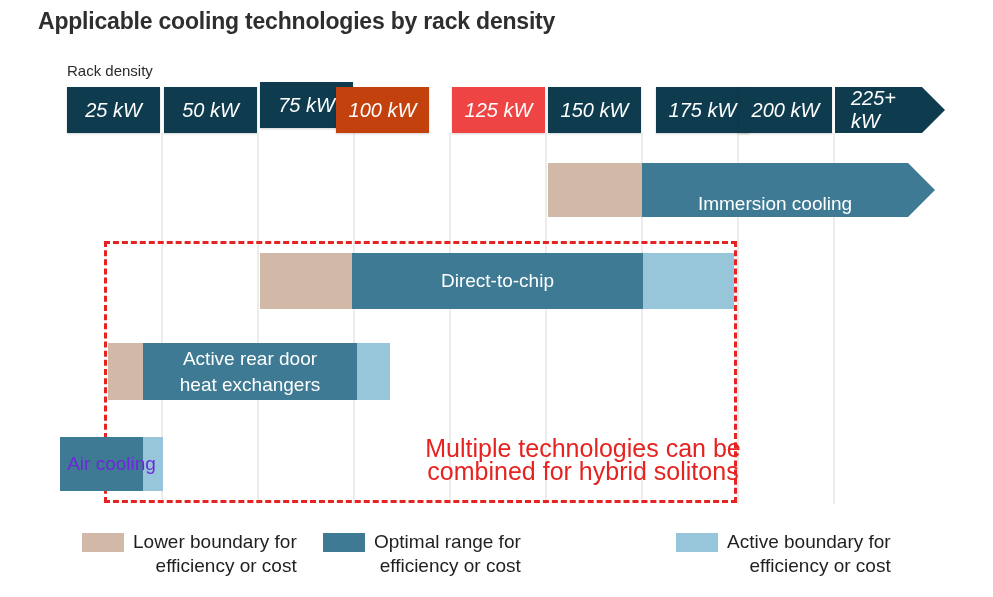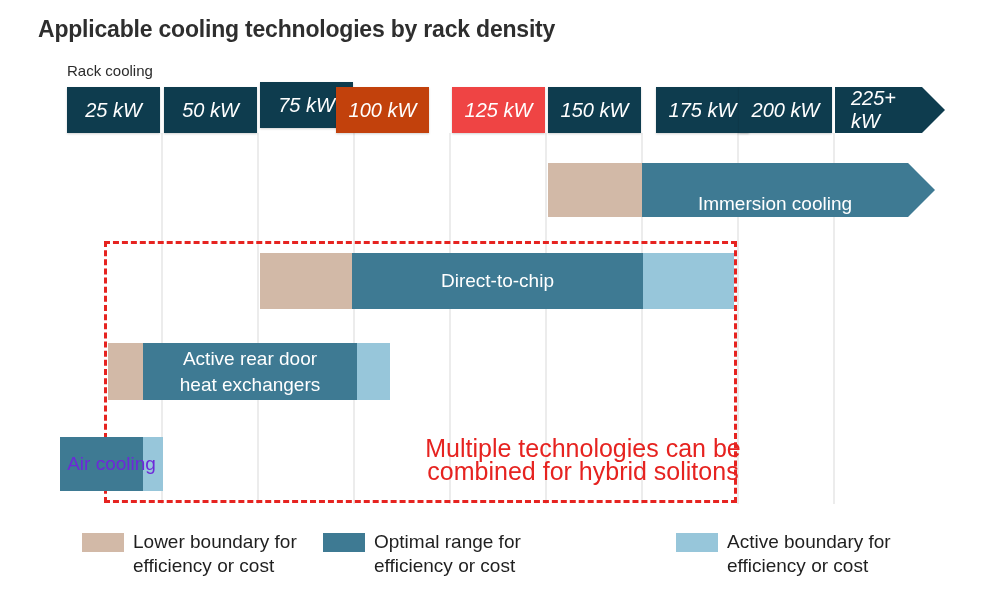"Applicable cooling technologies by rack" .title { top: 16px -> 8px }
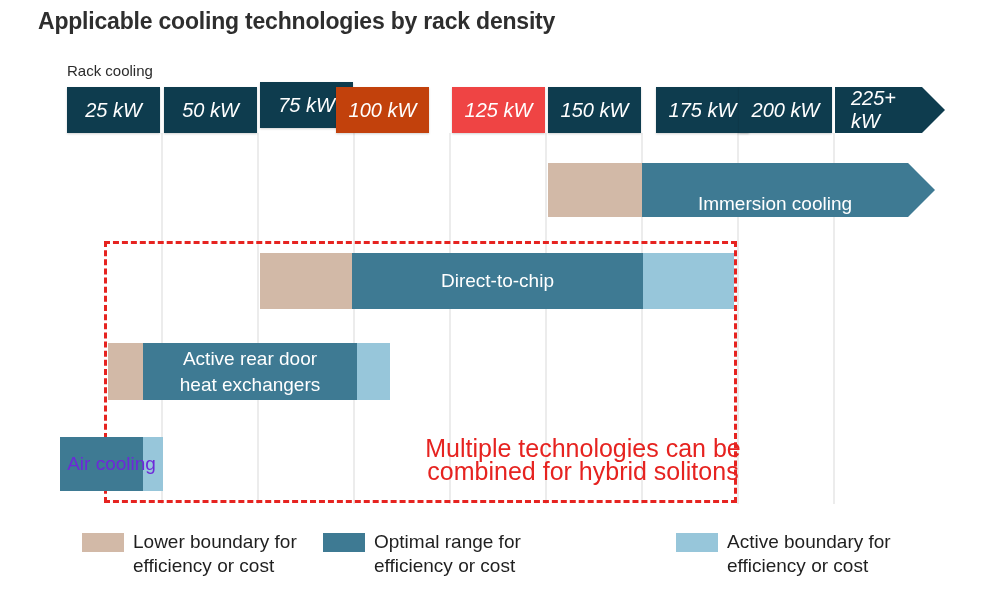"Rack cooling" div.axis-label { text: cooling -> density }
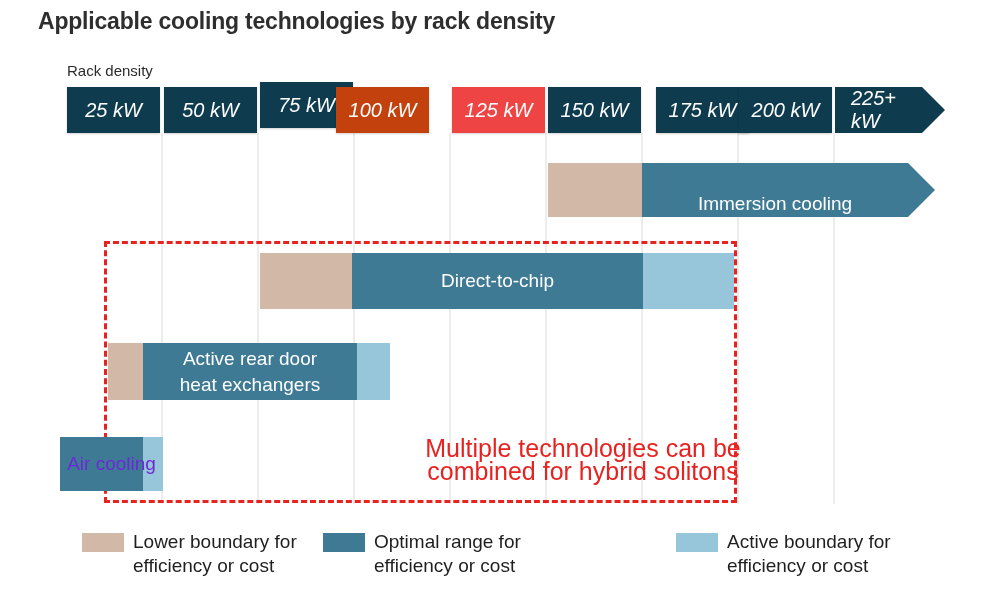"Lower boundary for" .legend-text { text-align: none -> right }
